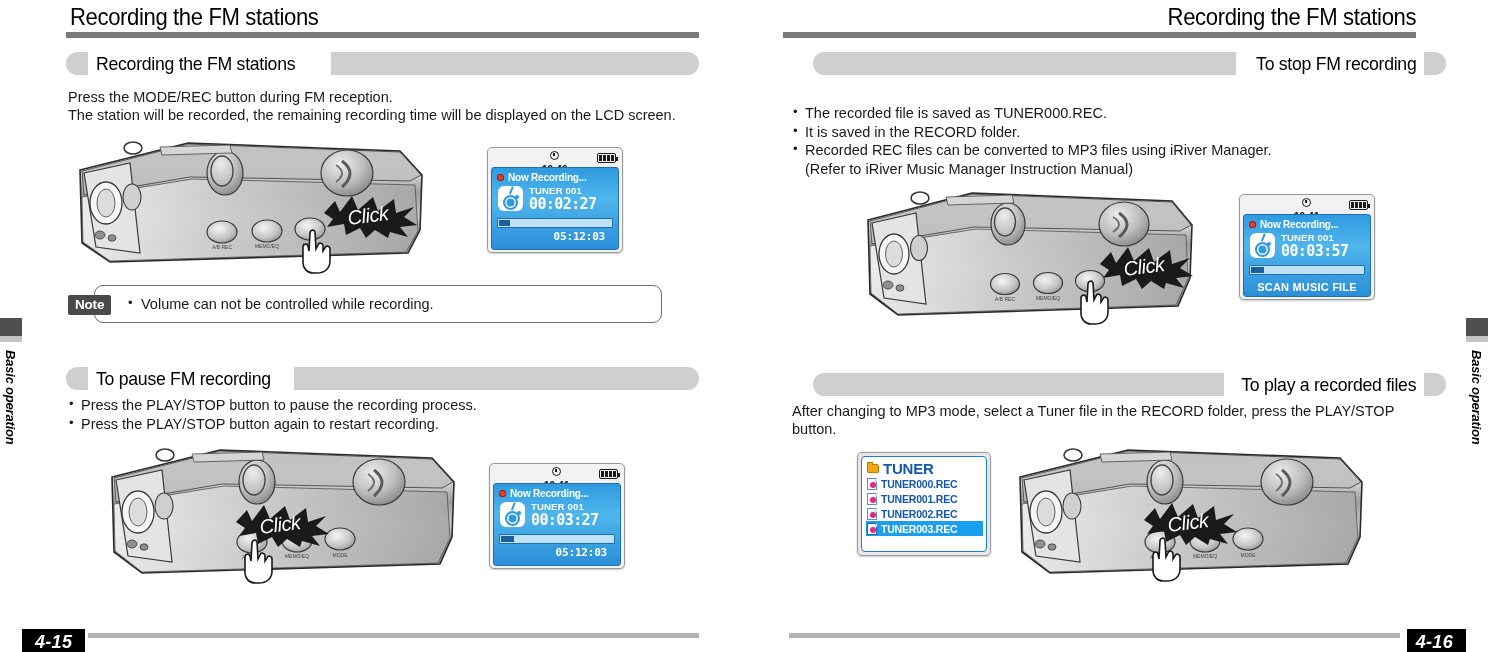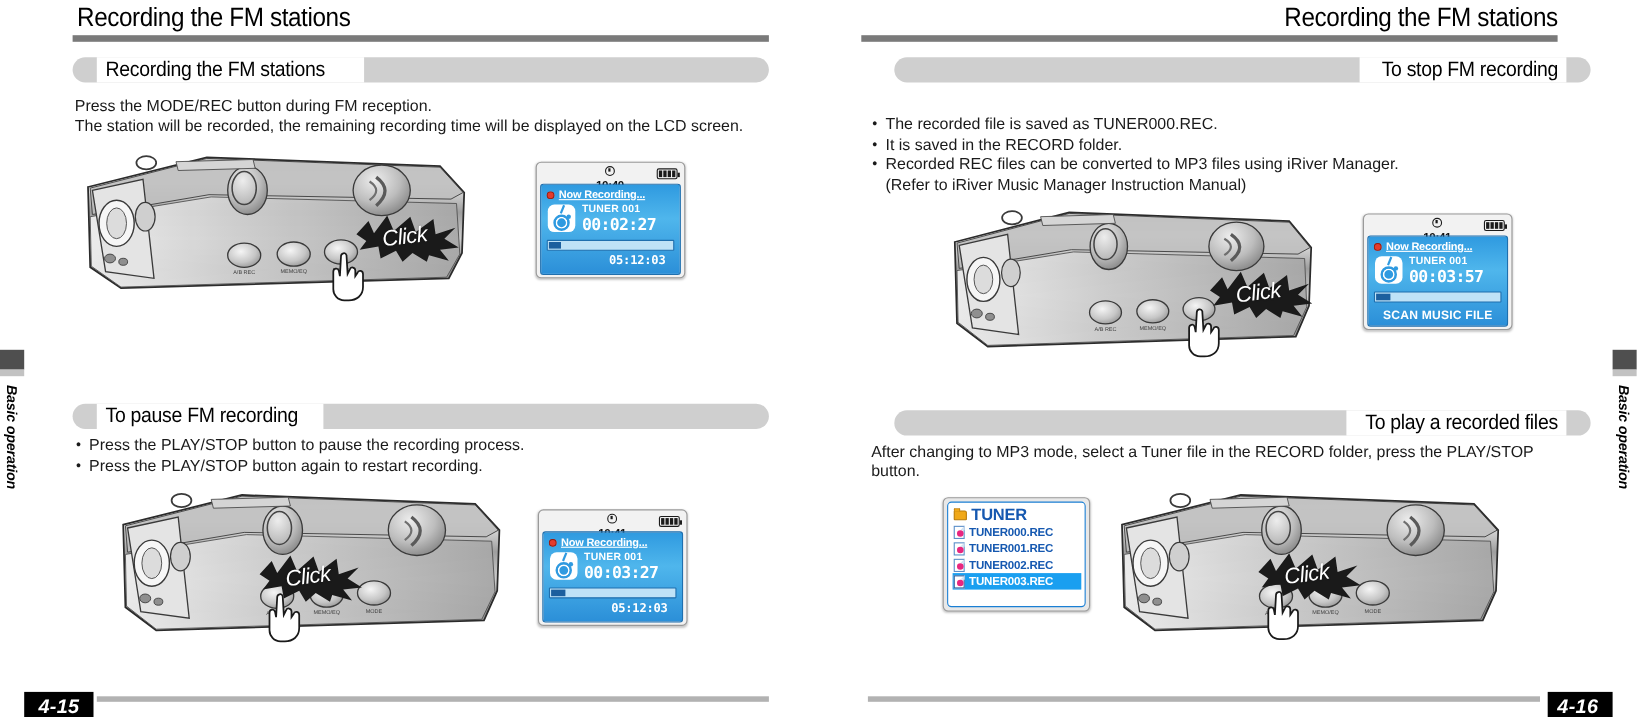"Now Recording..." .rec-text { text-decoration: underline -> none }
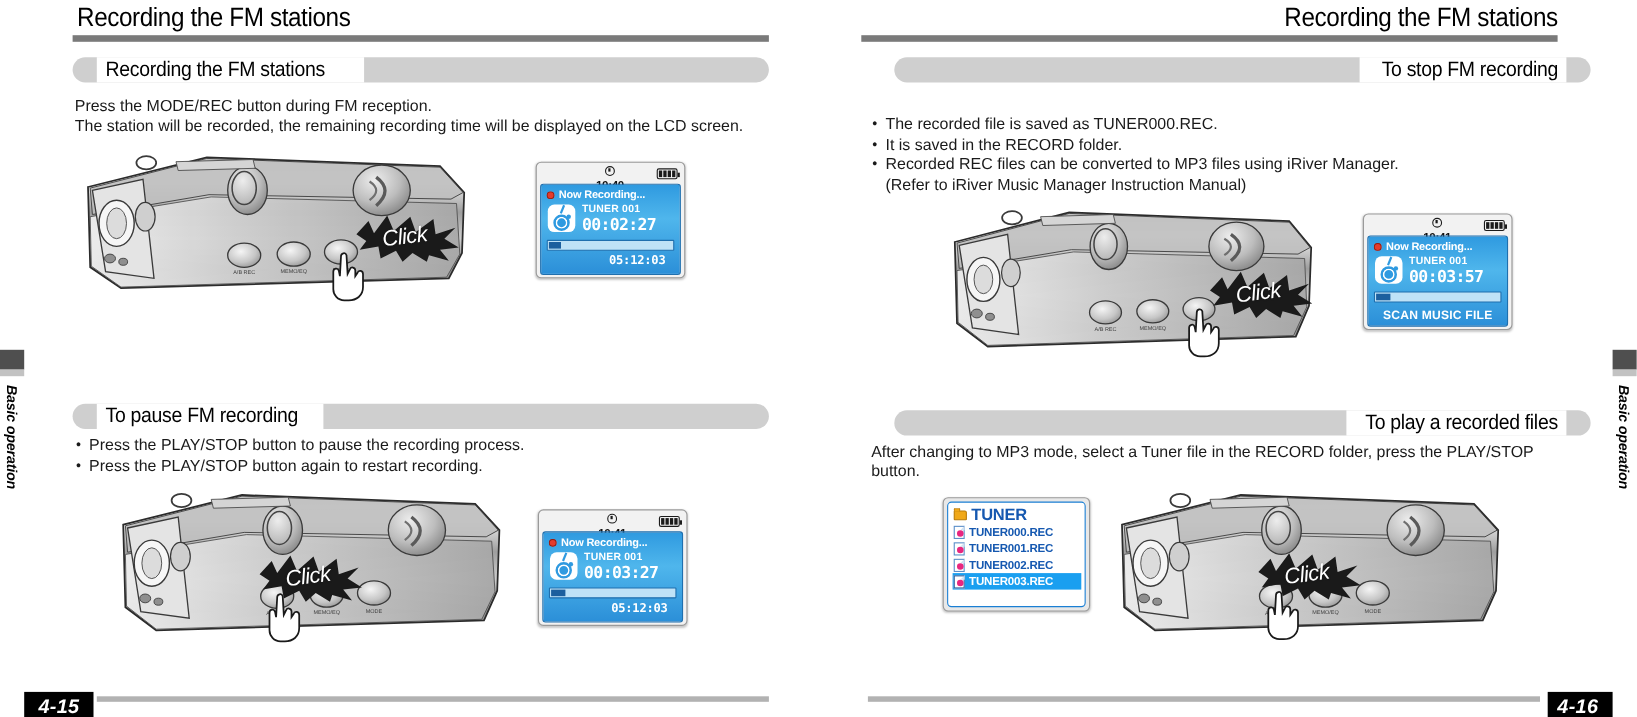"Note" div.note-wrap { html: none -> <div> <div></div> <span>Note</span> <span>Volume can not be controlled while recording.</span> </div> }
